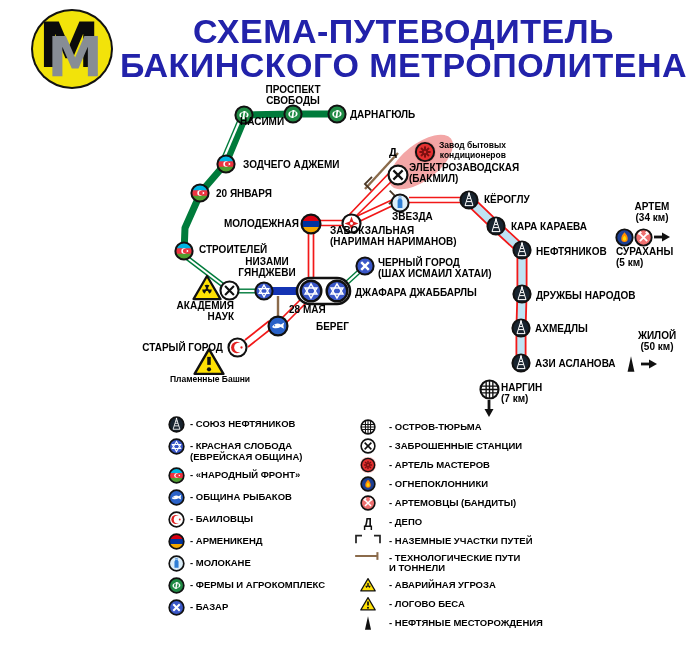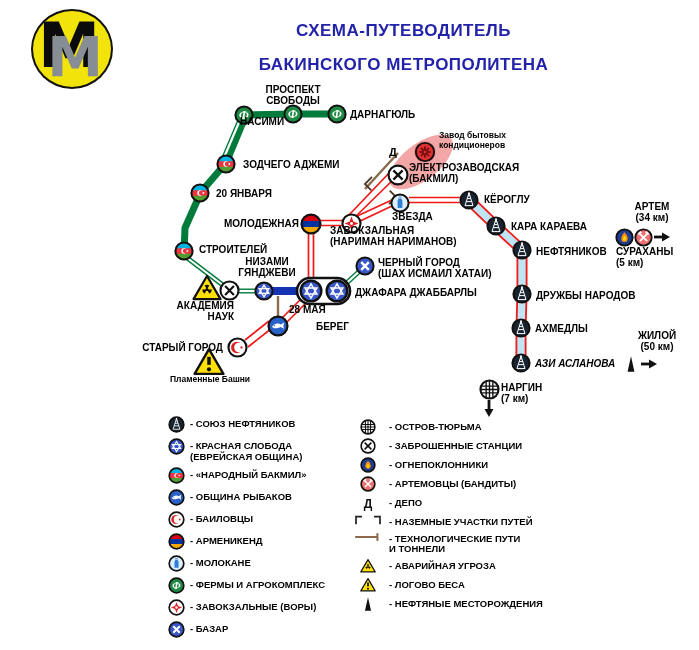"СХЕМА-ПУТЕВОДИТЕЛЬ" .title { font-size: 17px -> 34px }
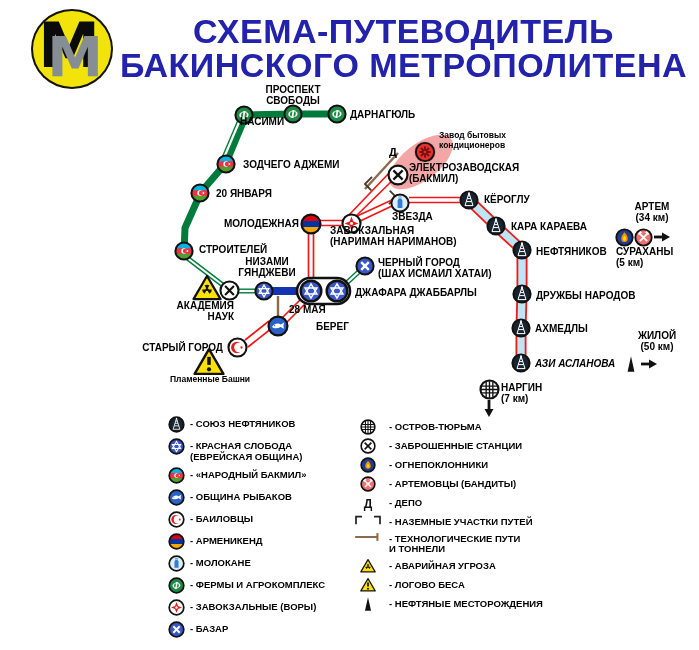"Завод бытовых" div.label { text-align: left -> right; top: 131px -> 141px }
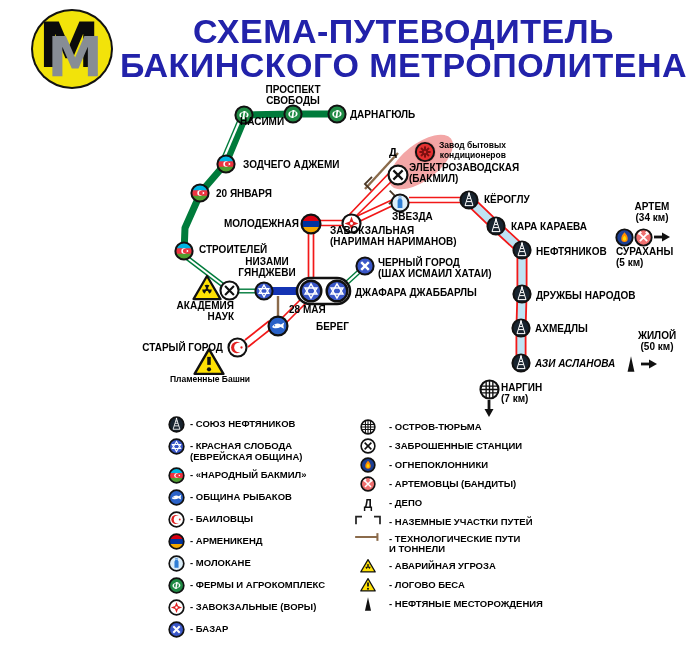"АЗИ АСЛАНОВА" div.label { font-style: italic -> none }
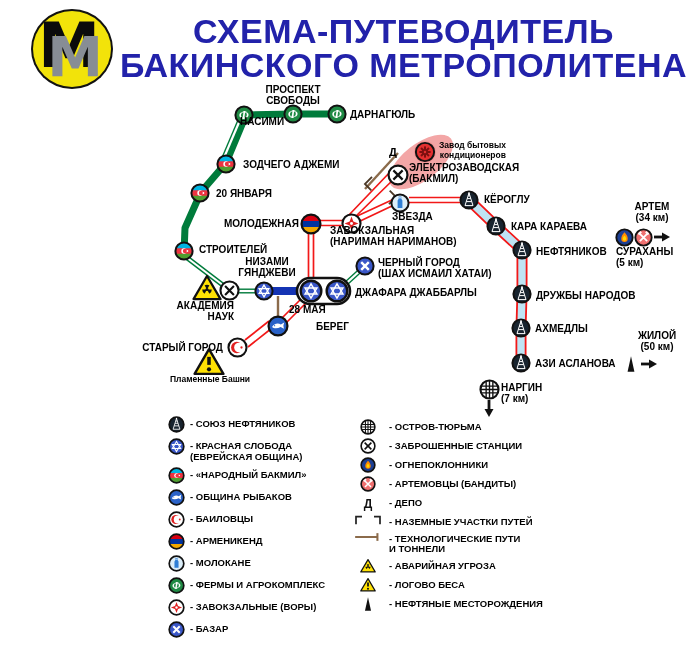"АРТЕЛЬ МАСТЕРОВ" div.legend-row { html: none -> <div> <span> <svg> <circle></circle> <circle></circle> <rect></rect> <rect></rect> <rect></rect> <rect></rect> <rect></rect> <rect></rect> <rect></rect> <rect></rect> <circle></circle> <circle></circle> </svg> </span> <span>АРТЕЛЬ МАСТЕРОВ</span> </div> }
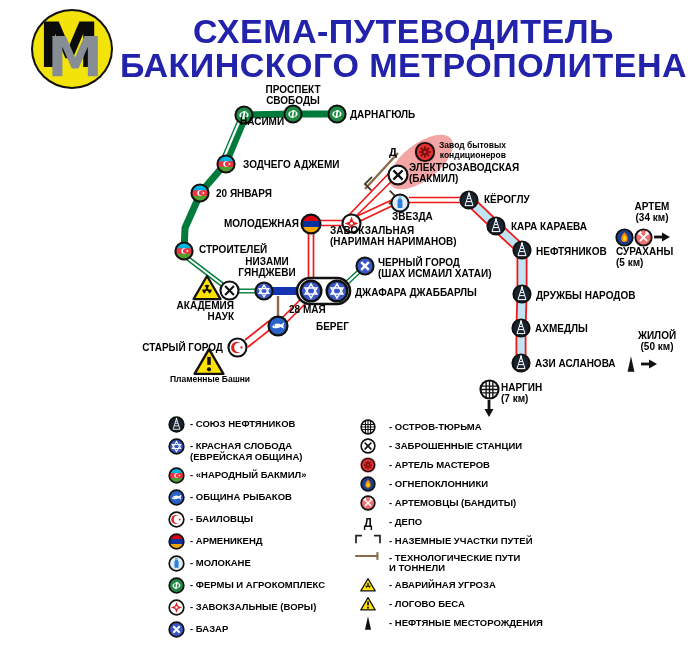"«НАРОДНЫЙ БАКМИЛ»" span.legend-label { text: БАКМИЛ -> ФРОНТ }
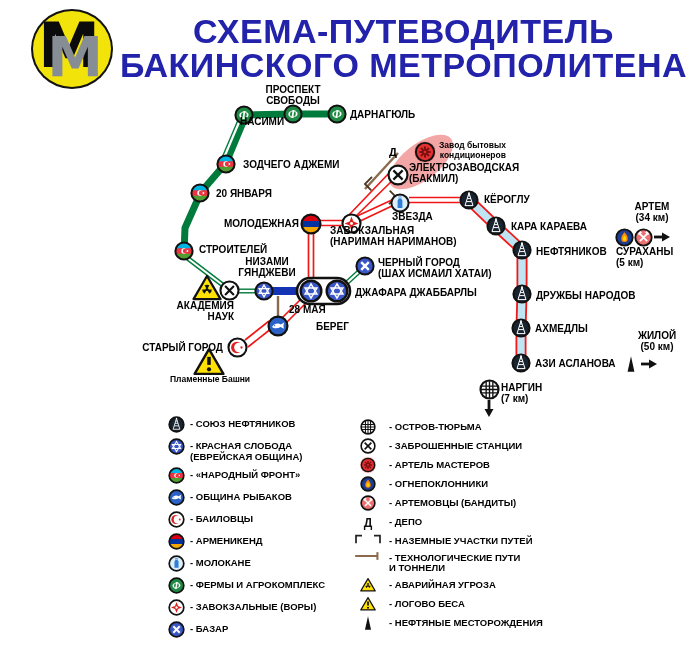"ЗАВОКЗАЛЬНЫЕ (ВОРЫ)" div.legend-row { html: <div> <span> <svg> <circle></circle> <path></path> <circle></circle> </svg> </span> <span>ЗАВОКЗАЛЬНЫЕ (ВОРЫ)</span> </div> -> none }
